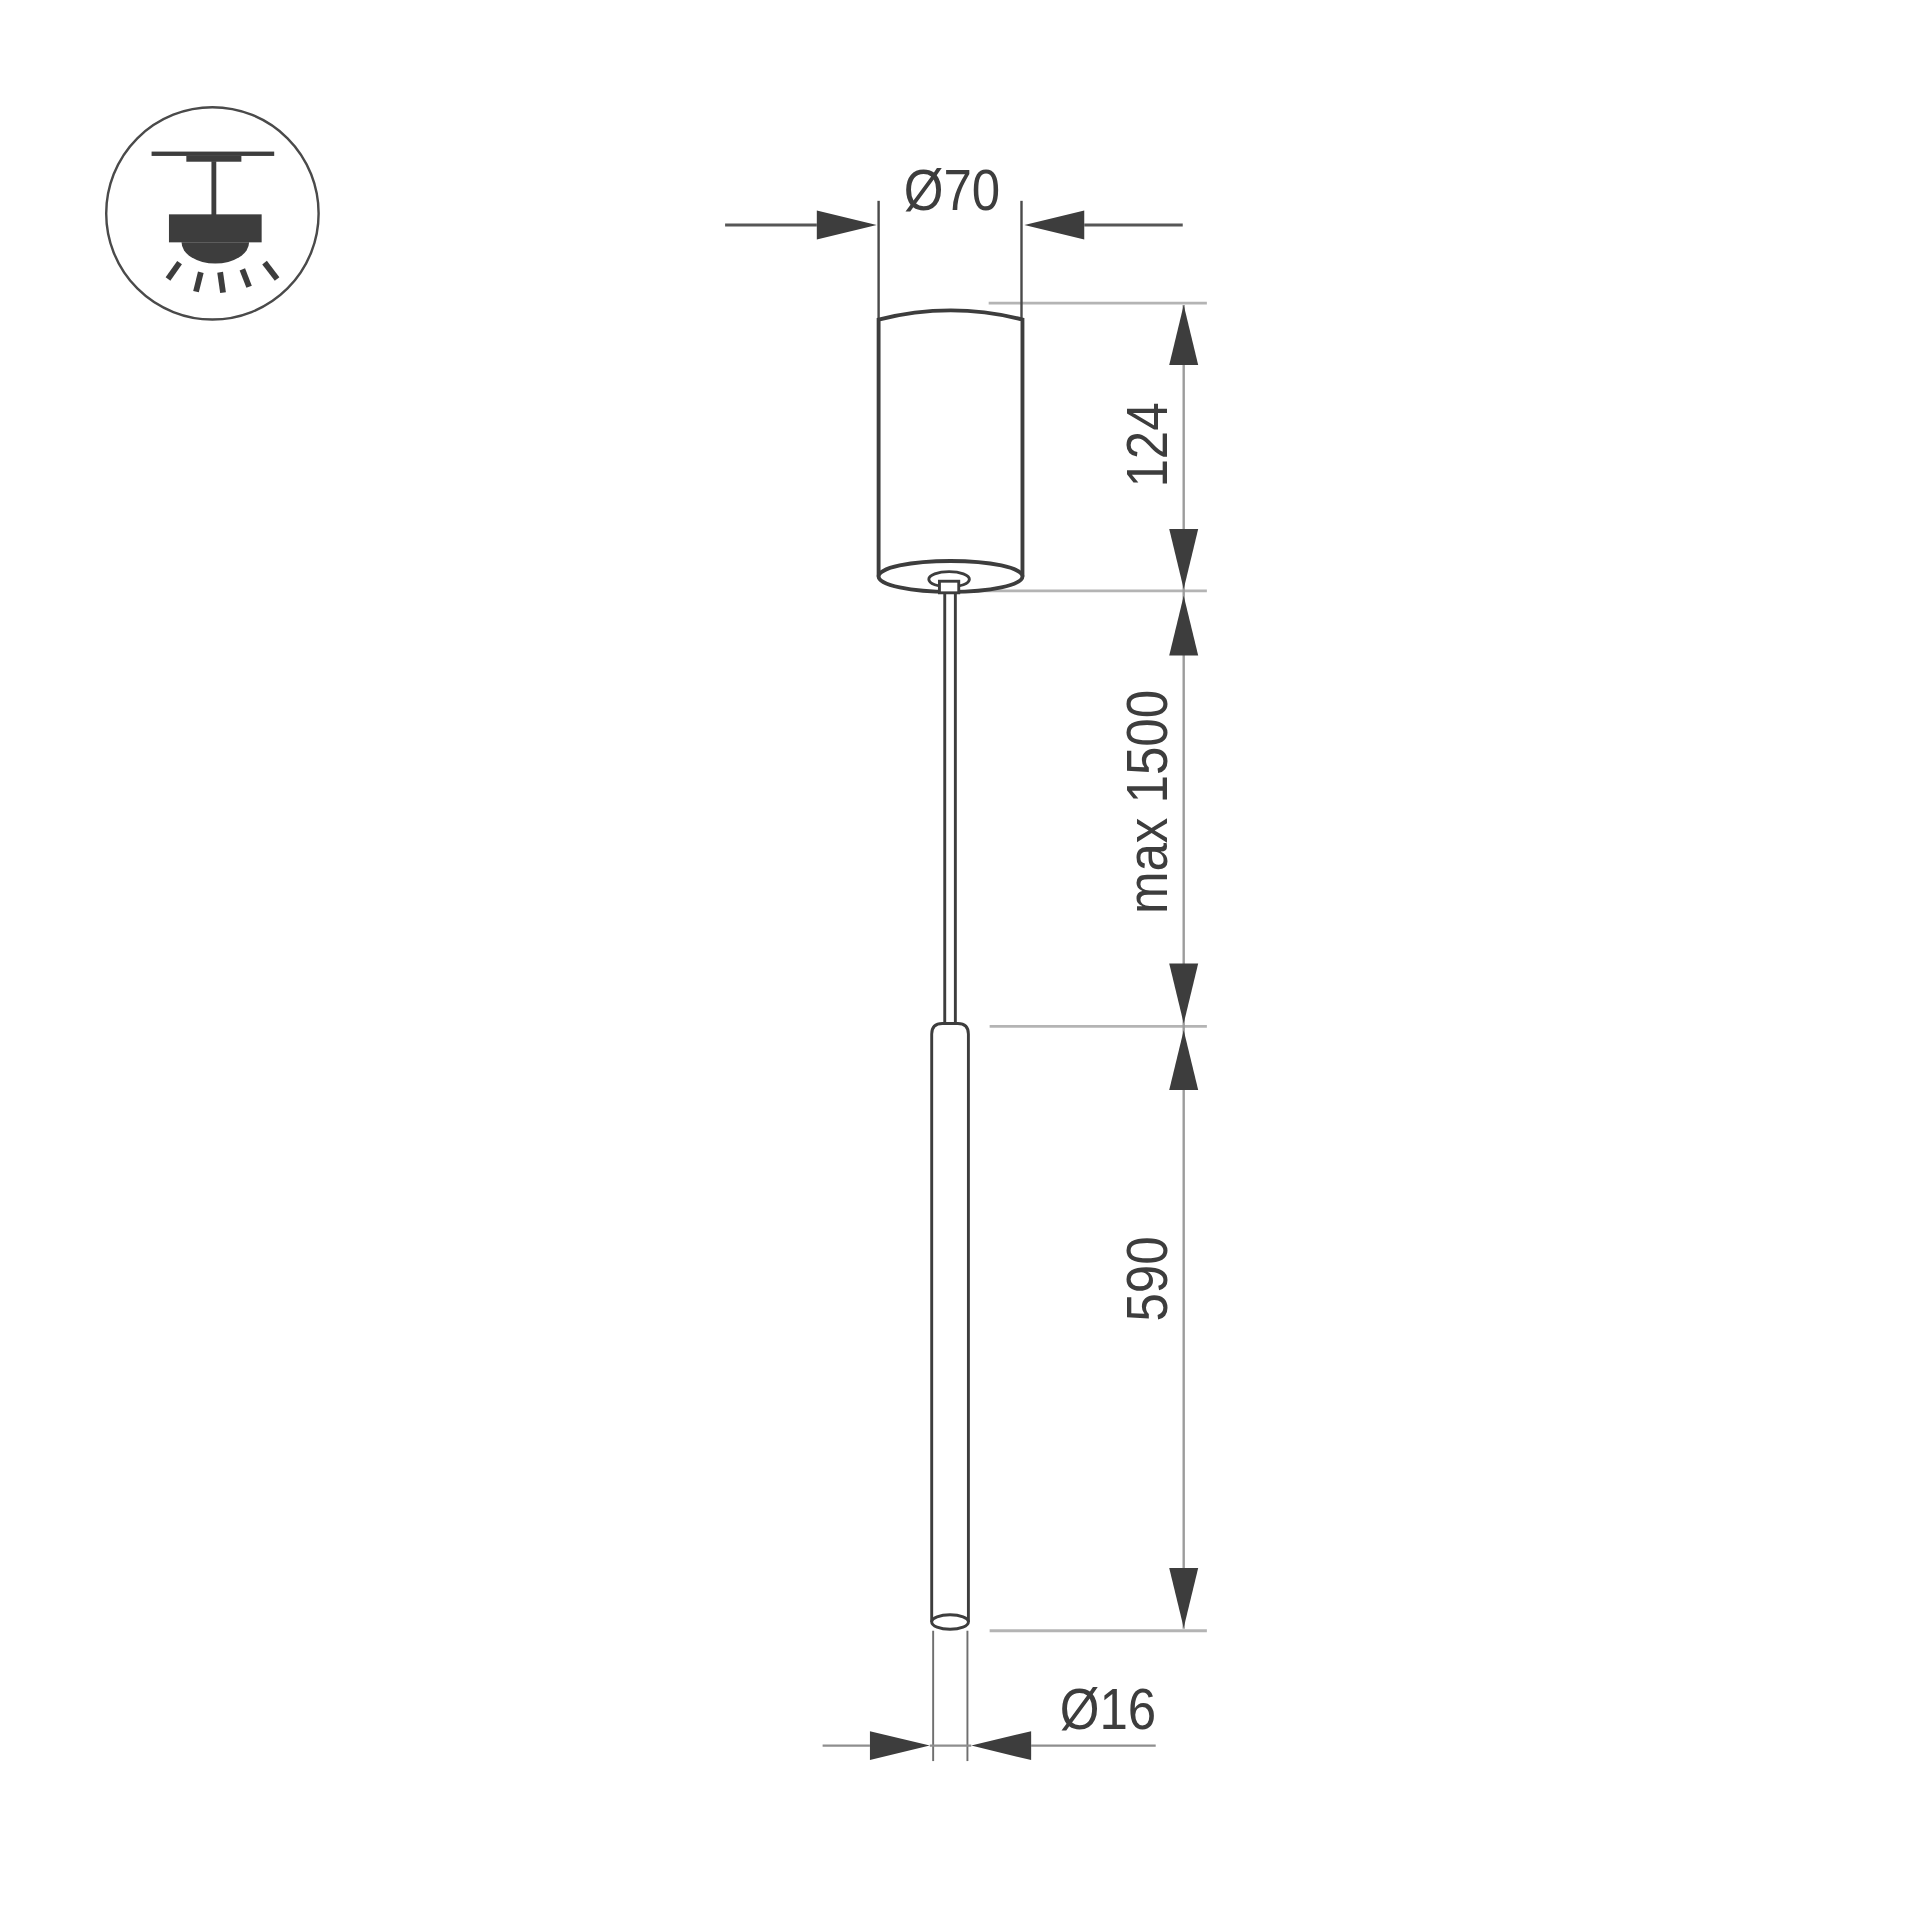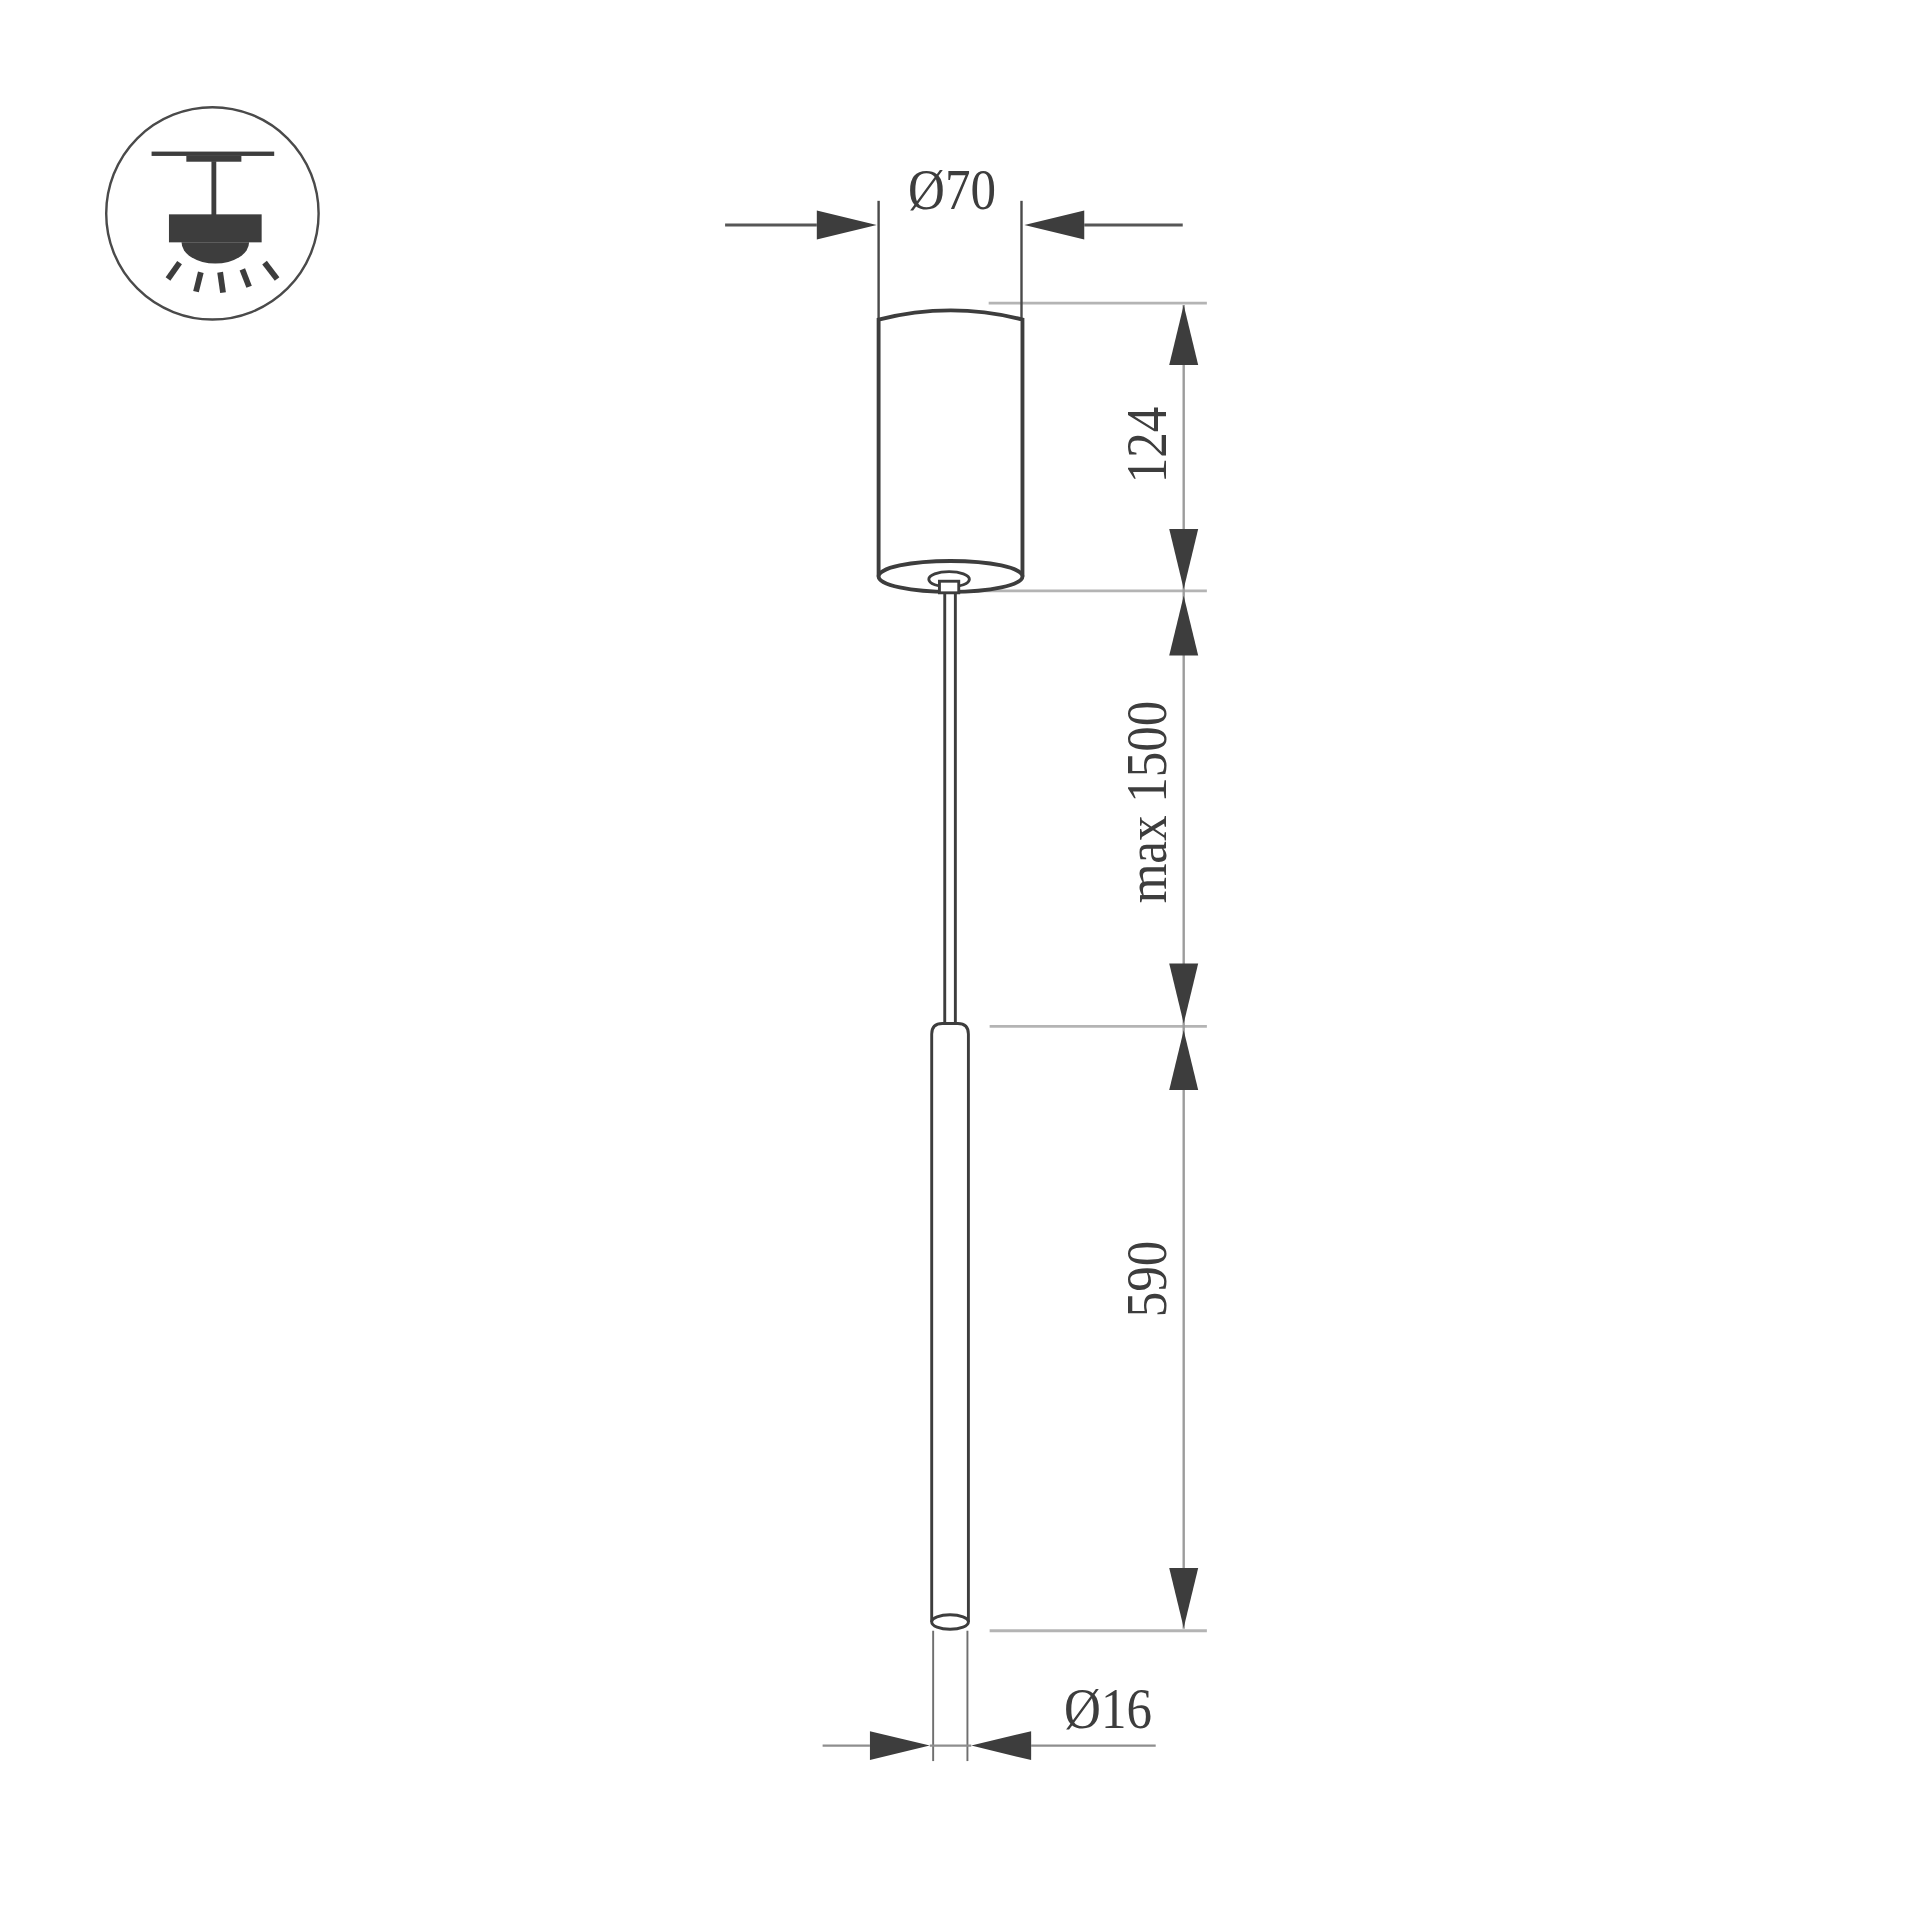"Ø70" .canvas { font-family: Liberation Serif, serif -> Liberation Sans, sans-serif }
